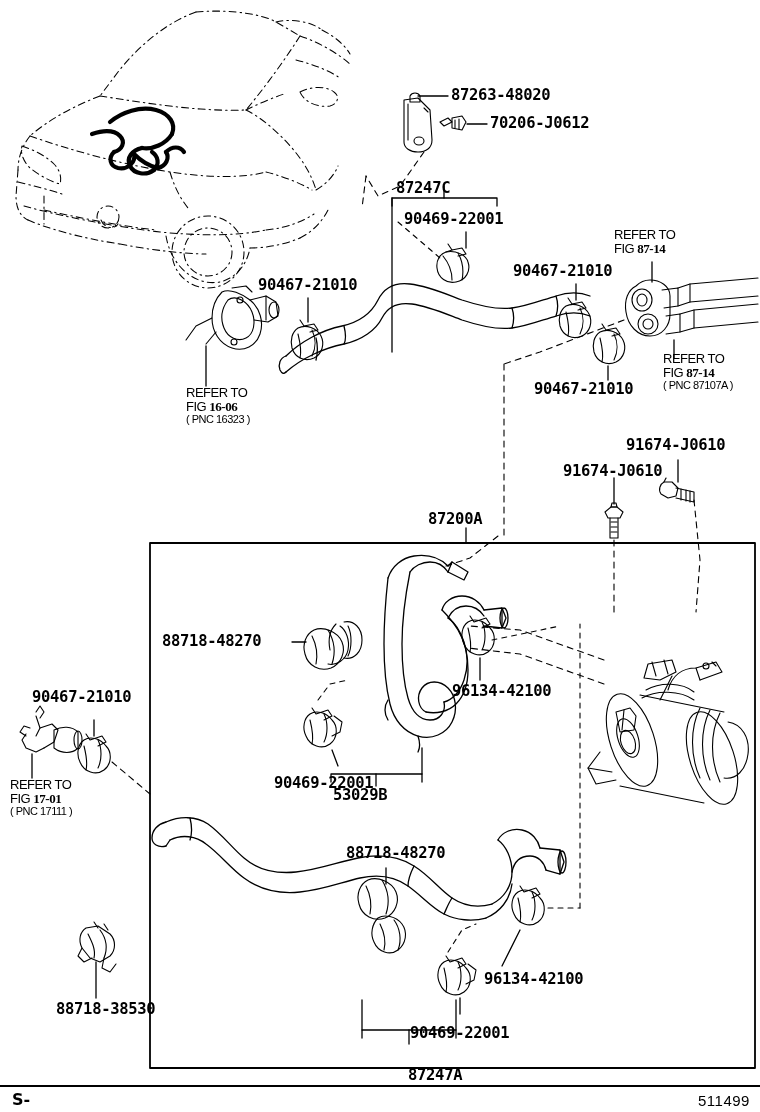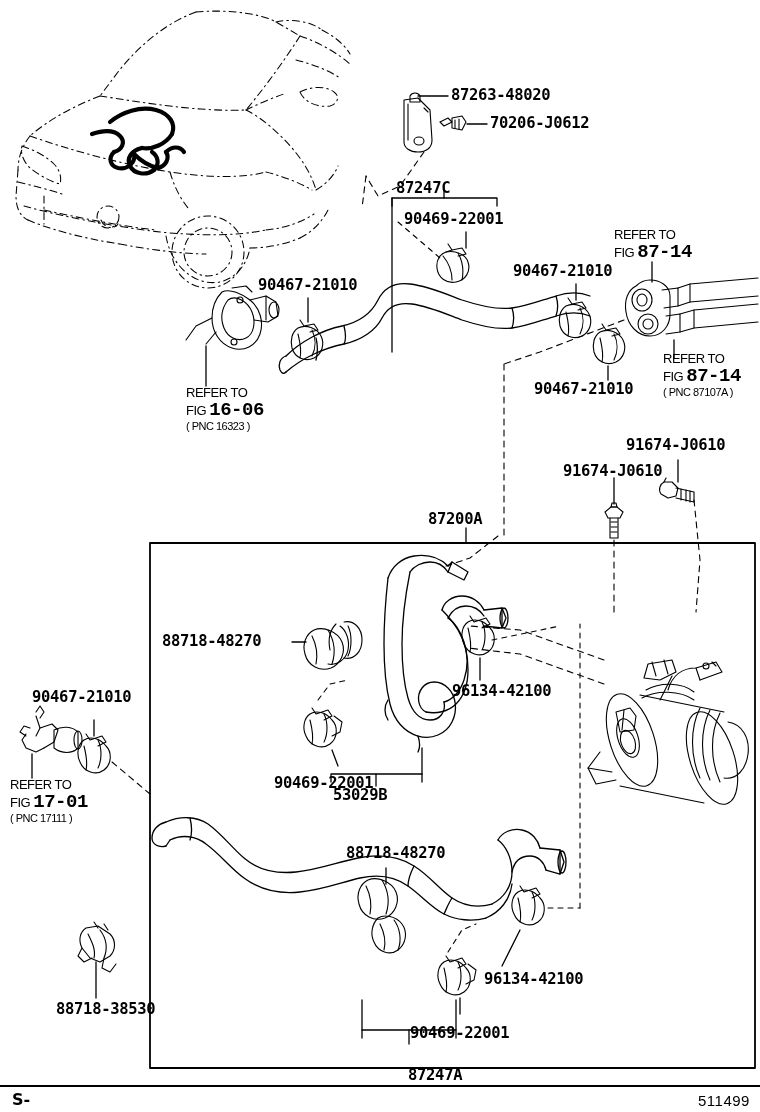"87-14" .refer .r2 b { font-family: Liberation Mono, monospace -> Liberation Serif, serif; font-size: 19px -> 13px }
